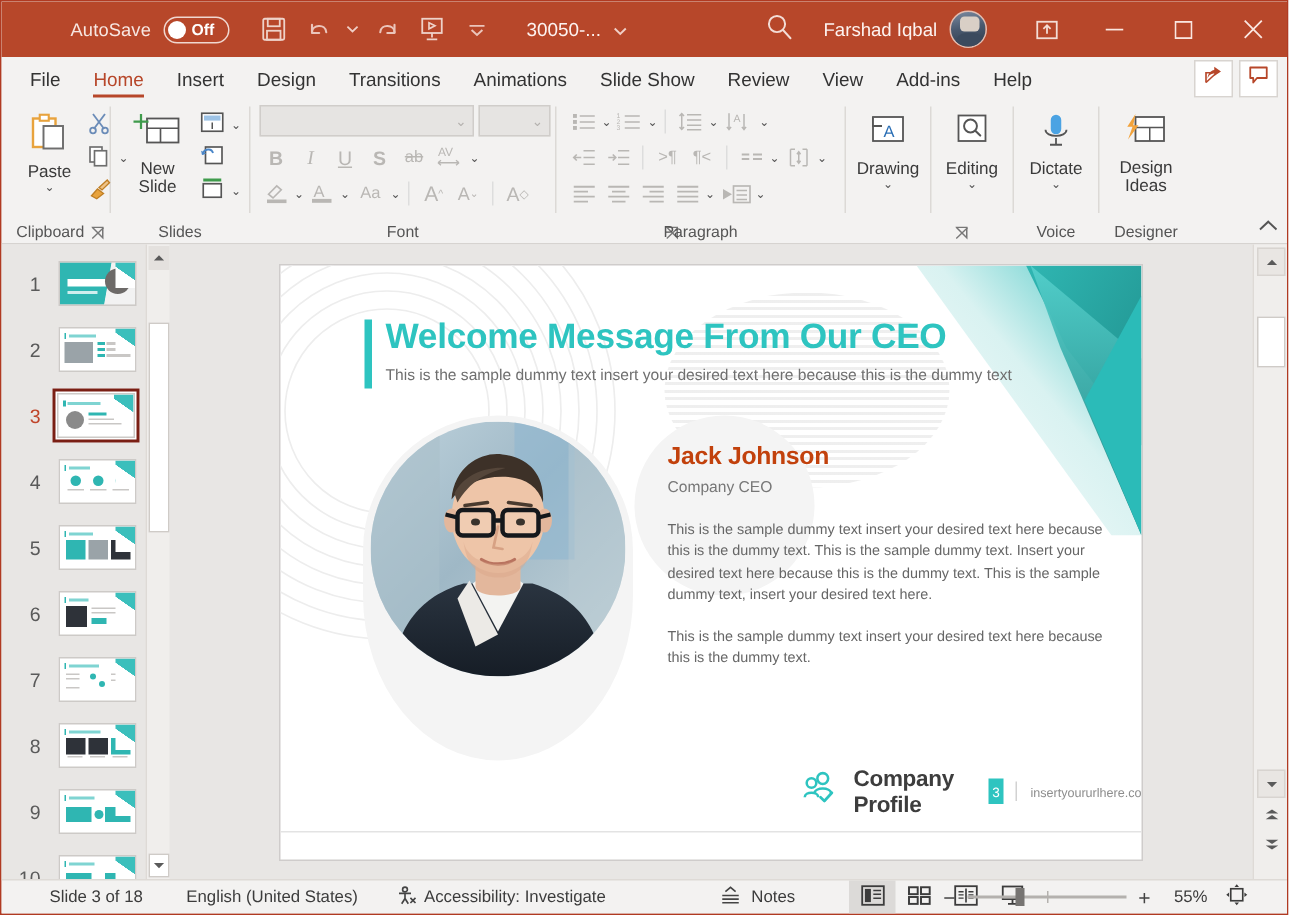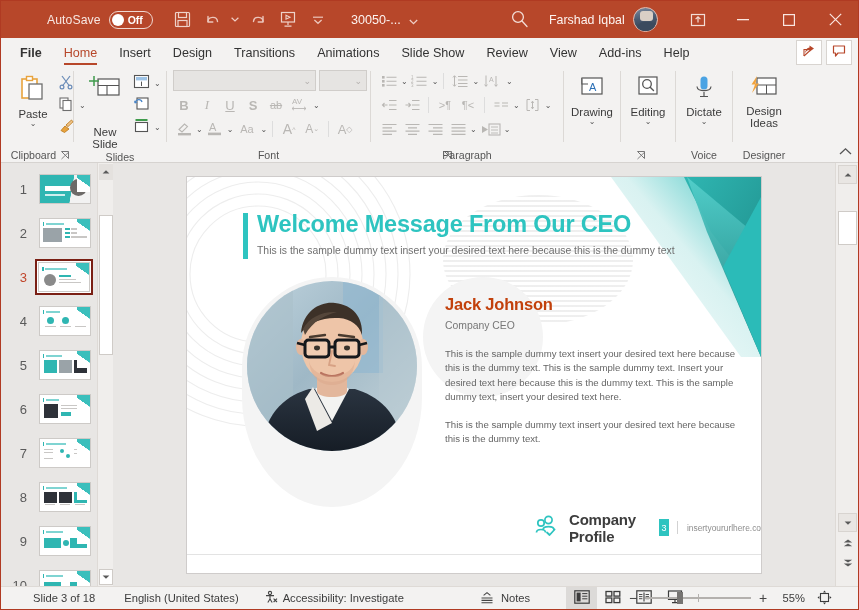"File" .tab:first-child { font-weight: bold -> none }
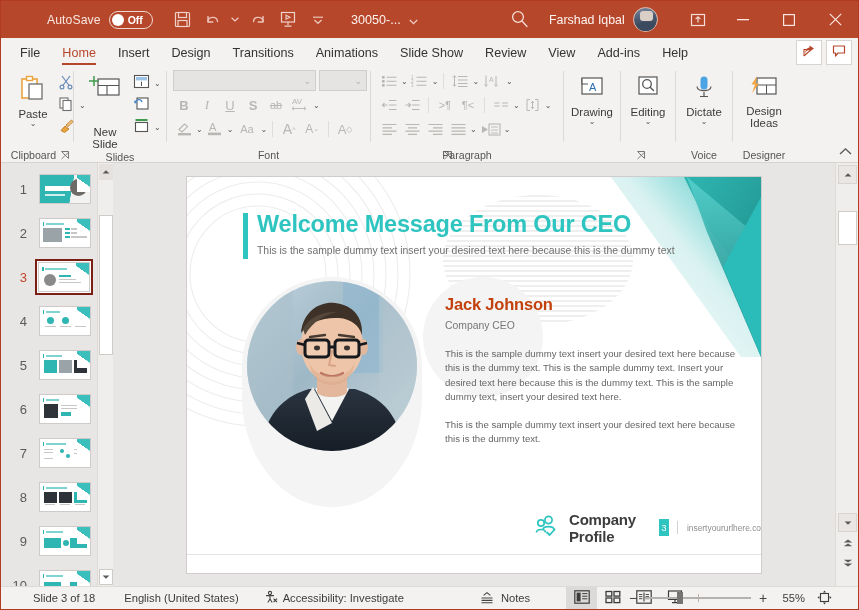"New Slide" div.bigbtn { gap: 20px -> none }
